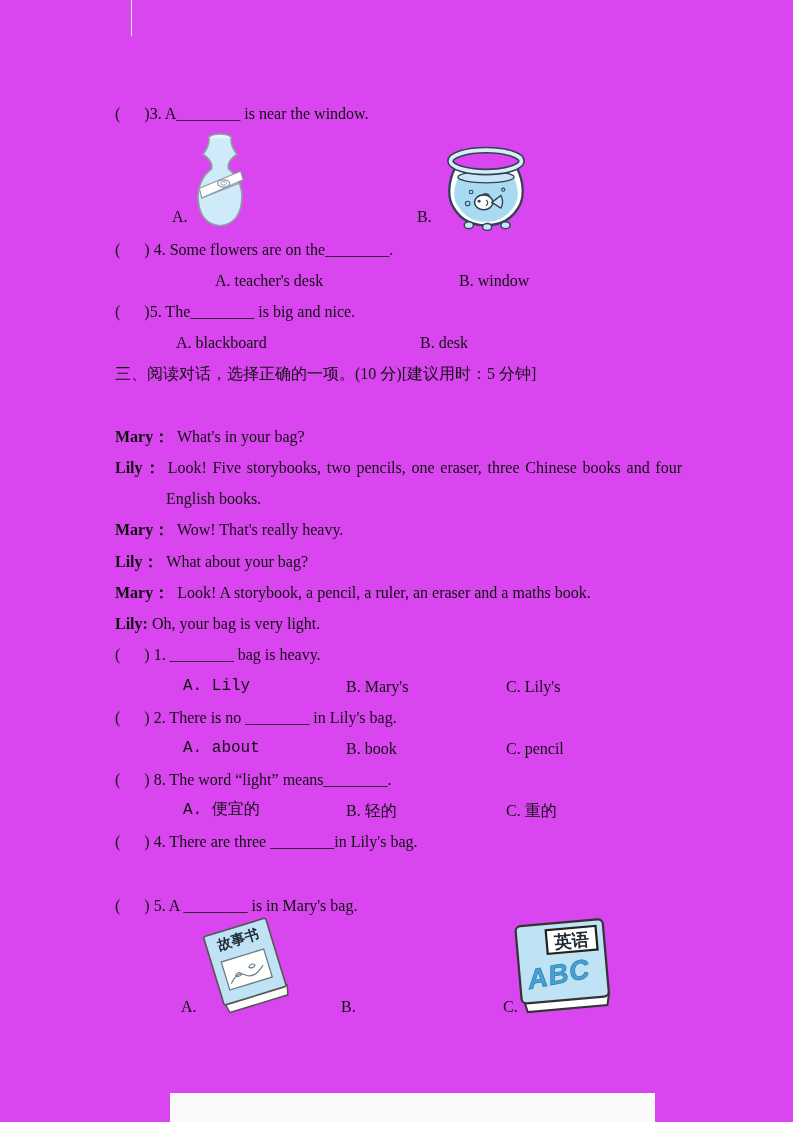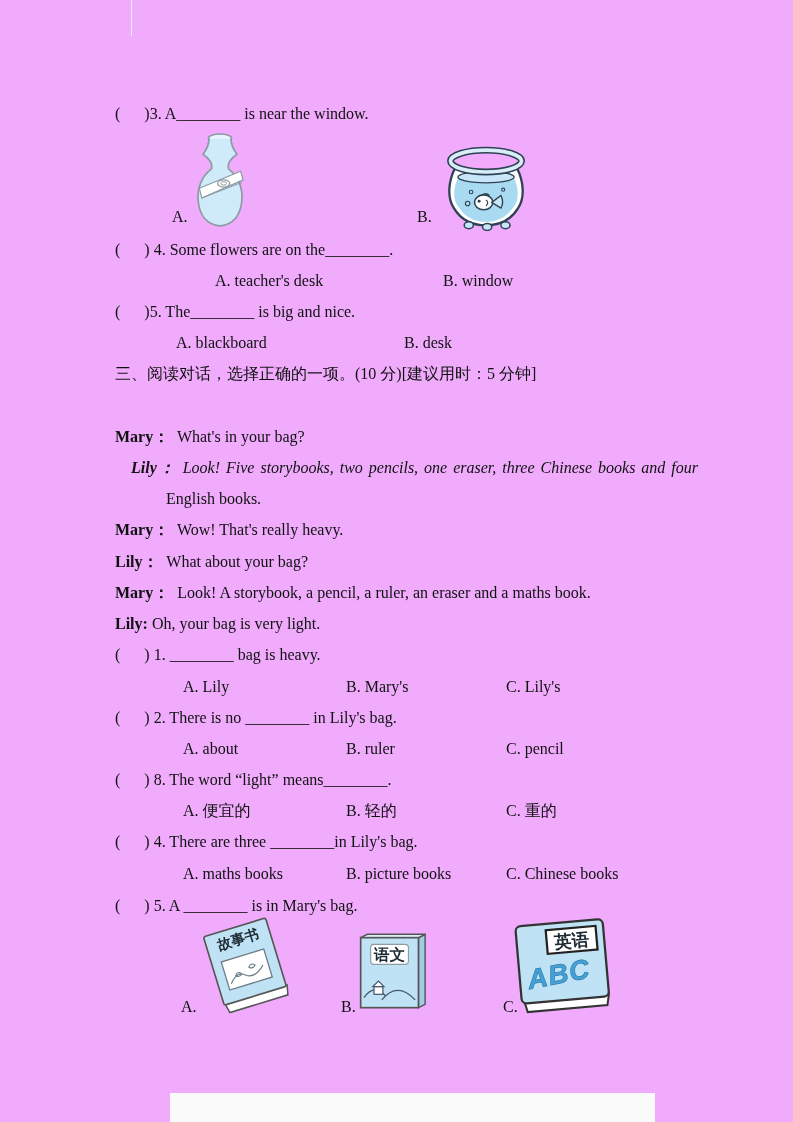"( )3. A________ is near" .page { background: #f0abfc -> #d946ef }
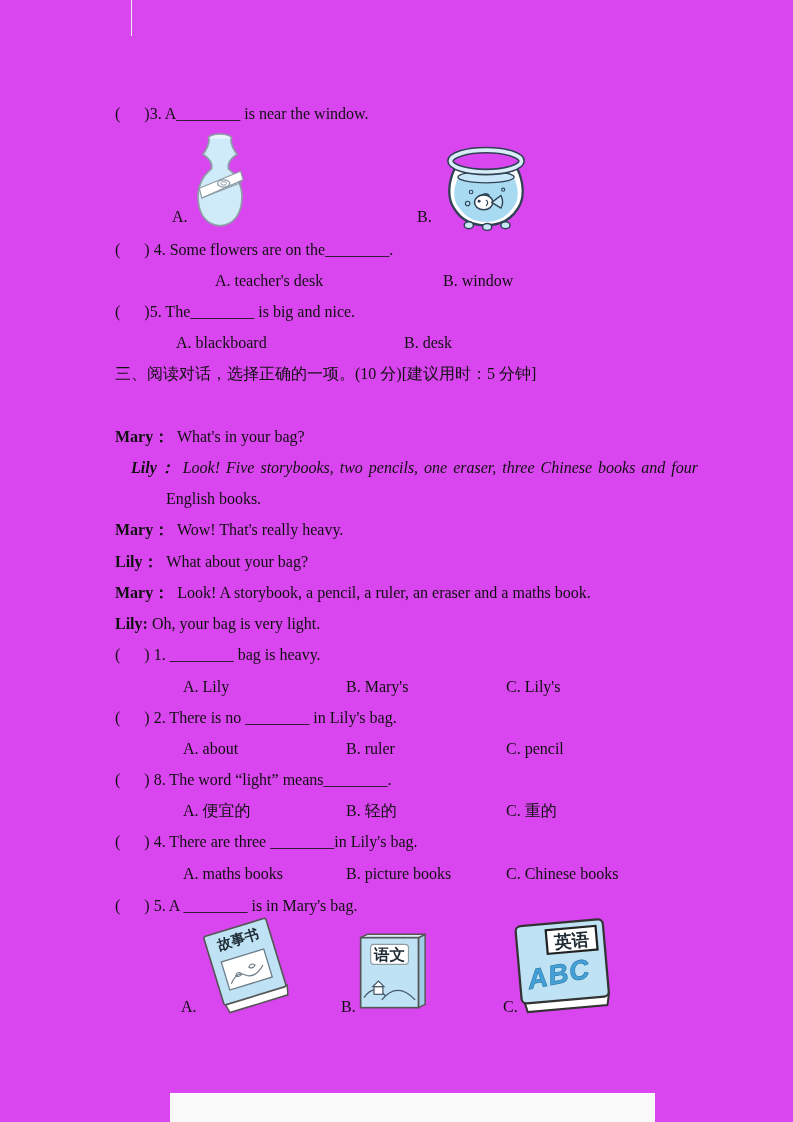"B. window" .oB2 { left: 404px -> 420px }
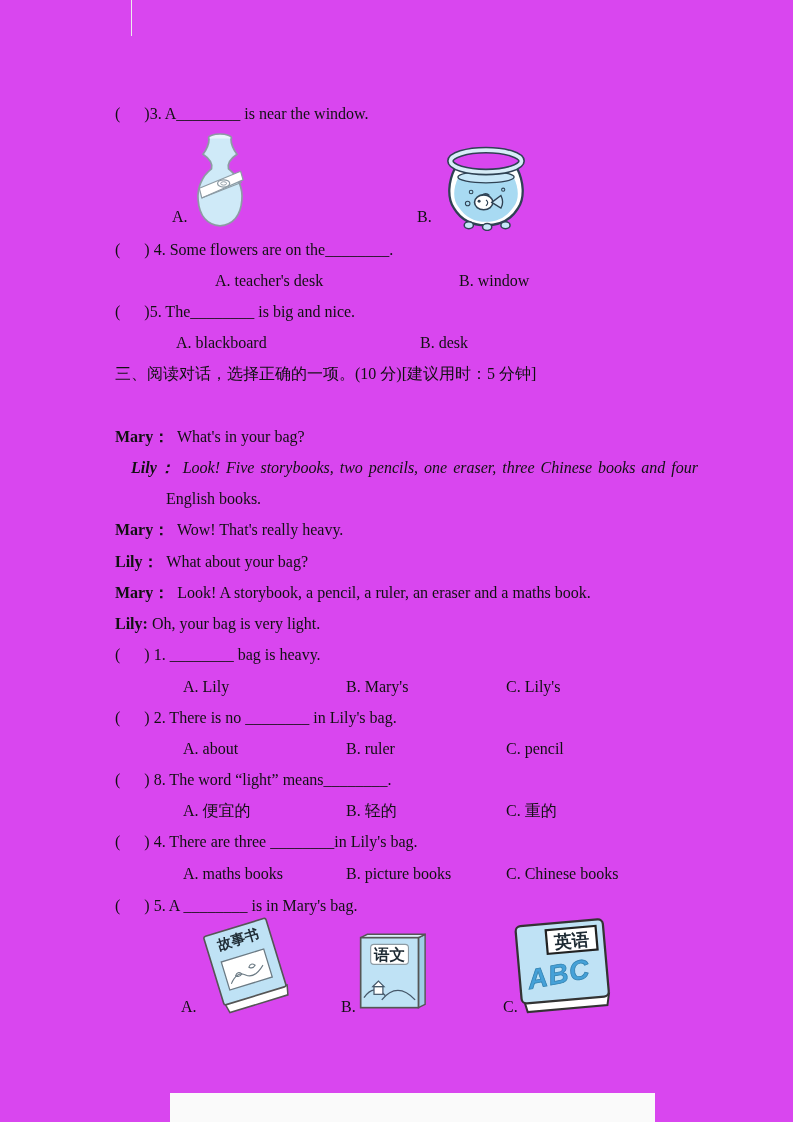"Lily： Look! Five storybooks, two" .dlg-wrap1 { font-style: italic -> none; left: 131px -> 115px }
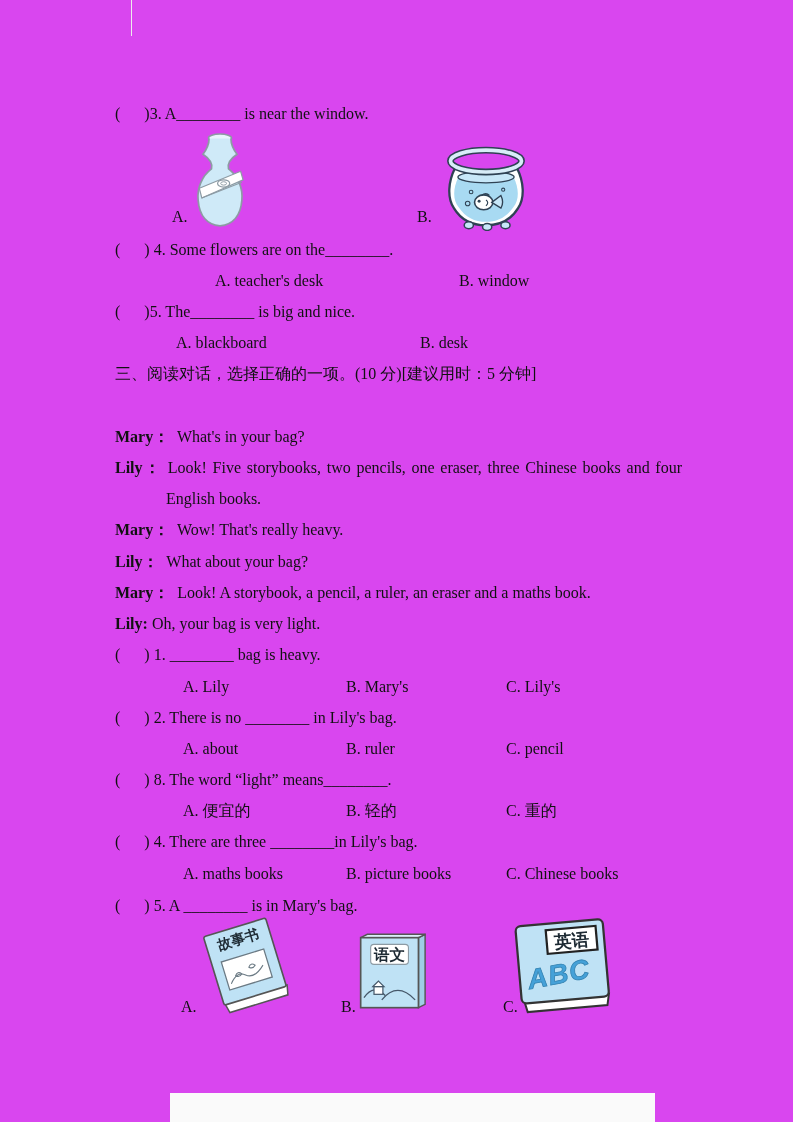"A. Lily" .oA3 { font-family: none -> Liberation Mono, monospace }
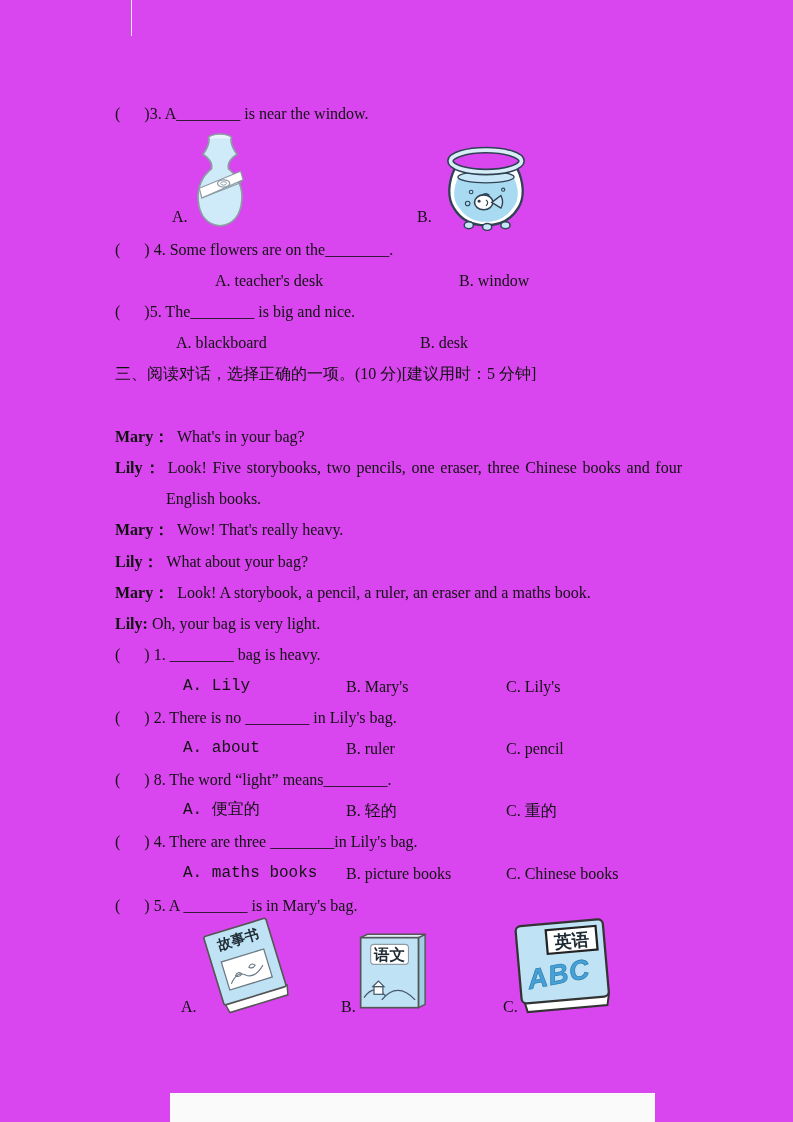"B. ruler" span.oB3 { text: ruler -> book }
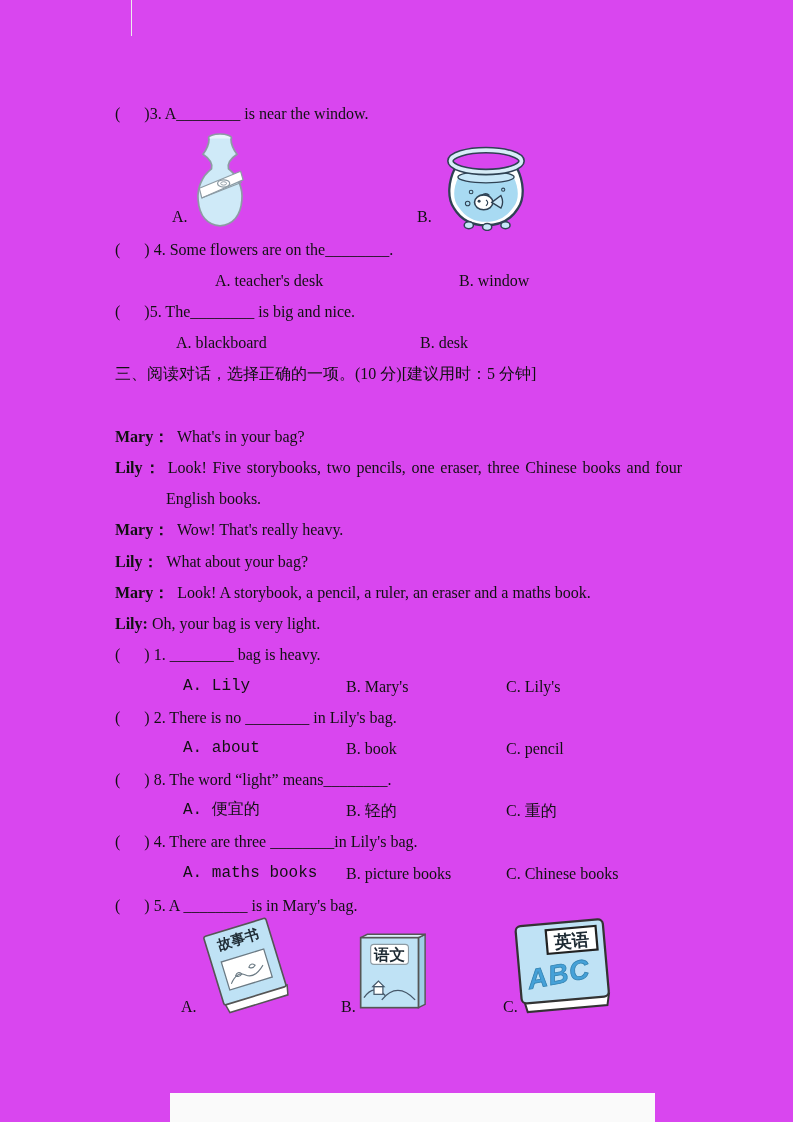"A. maths books" div.optrow { html: <div> <span>A. maths books</span> <span>B. picture books</span> <span>C. Chinese books</span> </div> -> none }
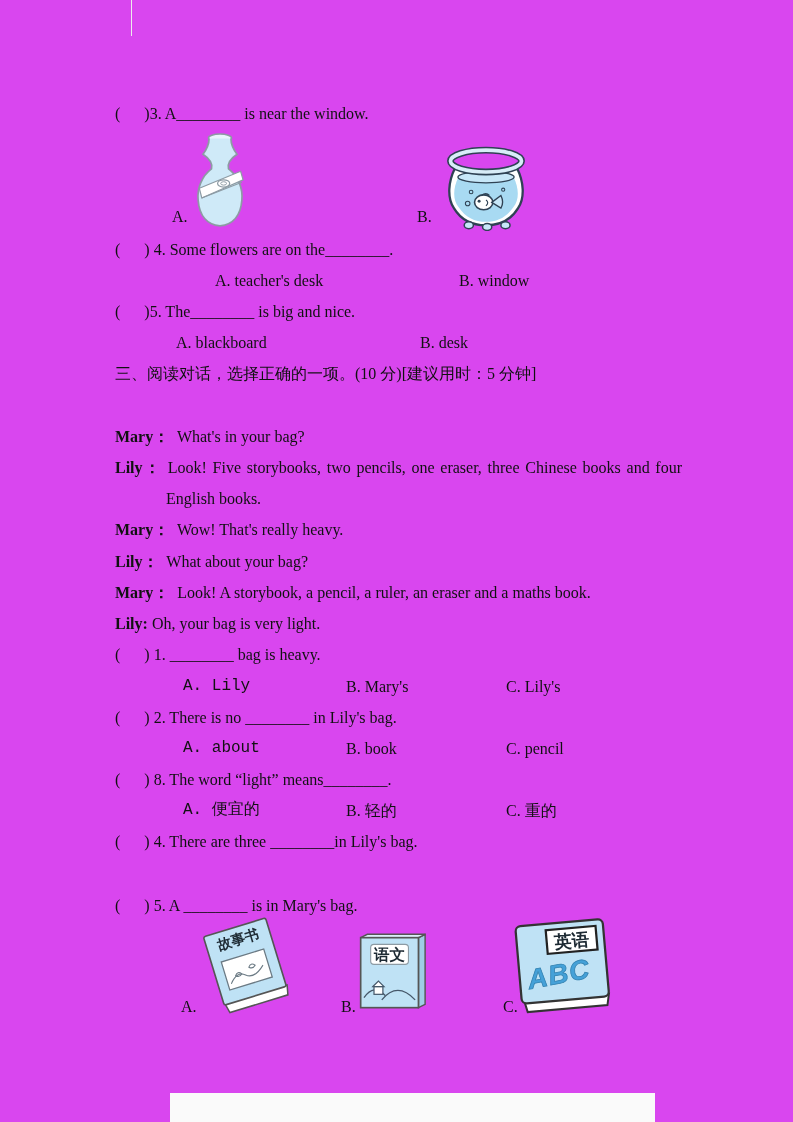"语文" div.imgbox { html: <div> <svg> <path></path> <path></path> <rect></rect> <rect></rect> <text>语文</text> <path></path> <path></path> <rect></rect> <path></path> </svg> </div> -> none }
